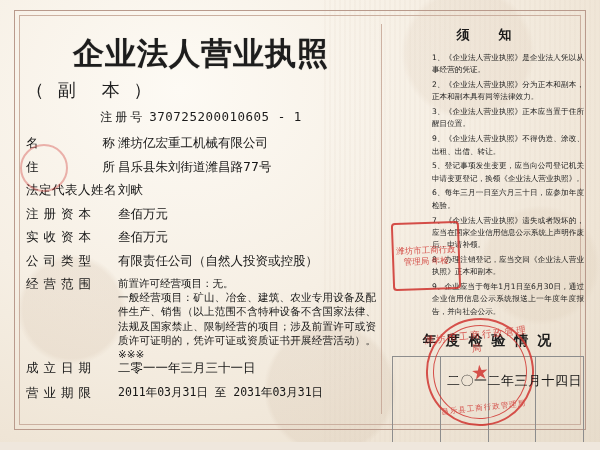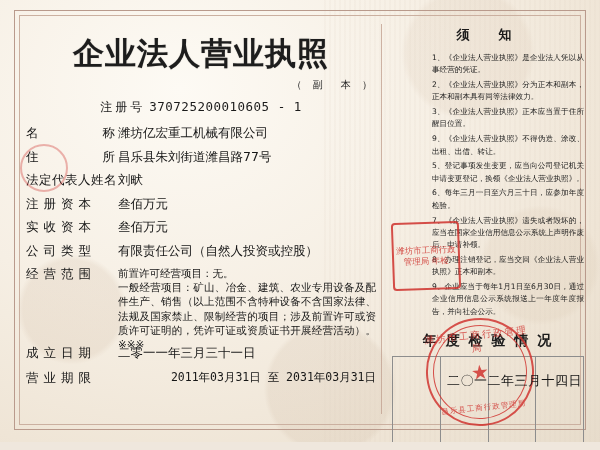"（ 副 本 ）" .subtitle { font-size: 10px -> 18px; text-align: right -> left }
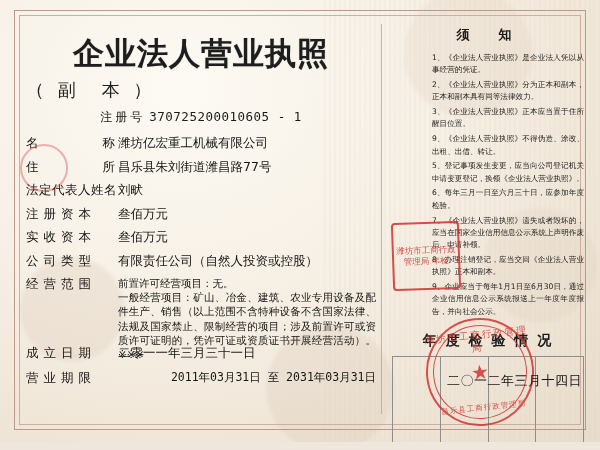"成 立 日 期" .bottomrows { bottom: 31px -> 16px }
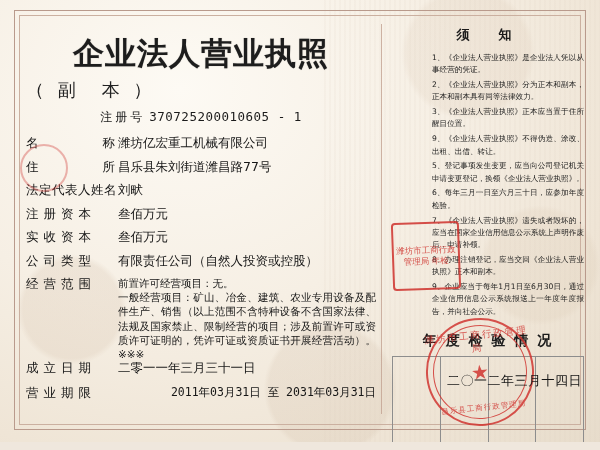"2011年03月31日 至 2031年03月31日" .mono { text-align: right -> none }
